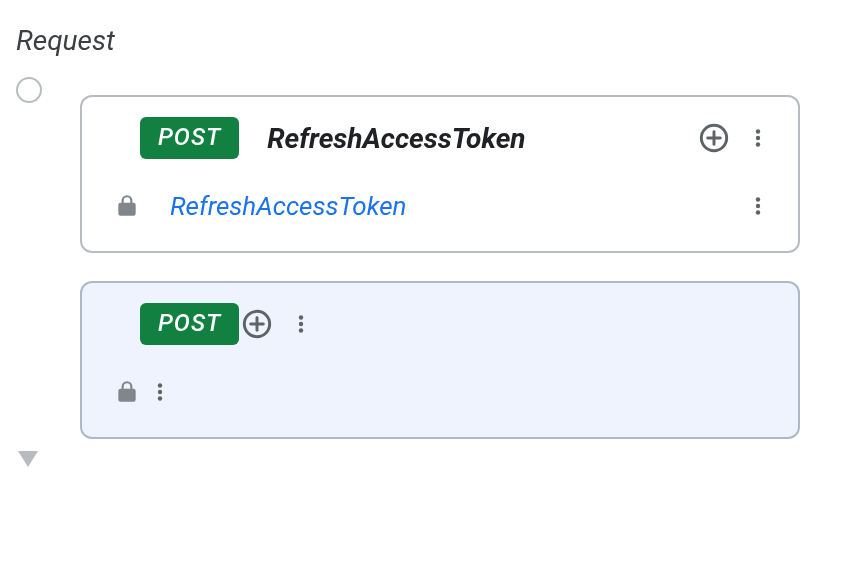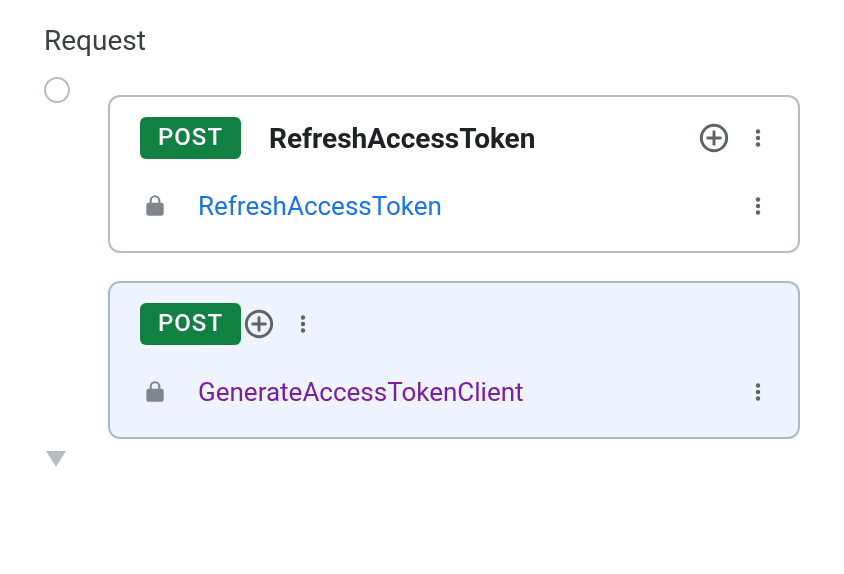"Request" .canvas { font-style: none -> italic; padding: 24px 24px 16px 40px -> 24px 24px 16px 12px }
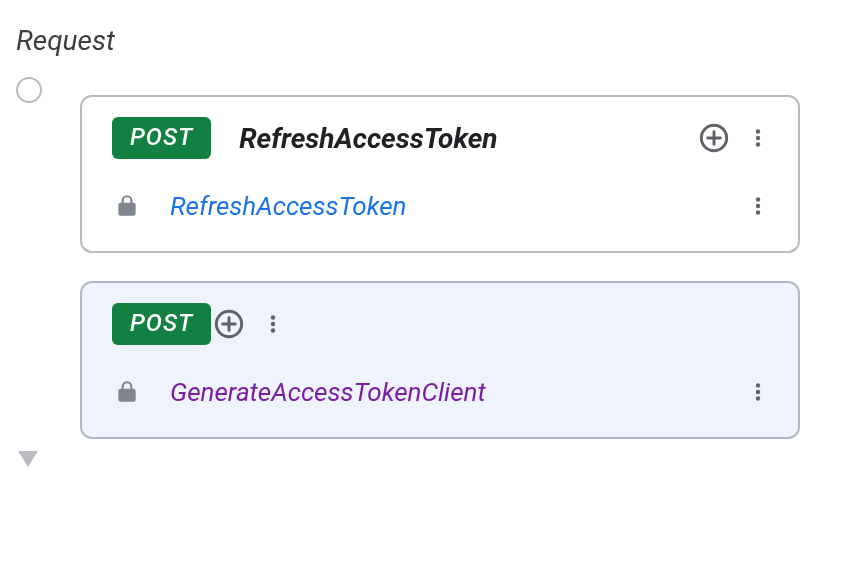"POST" .card-row.header-row { margin-left: none -> 28px }
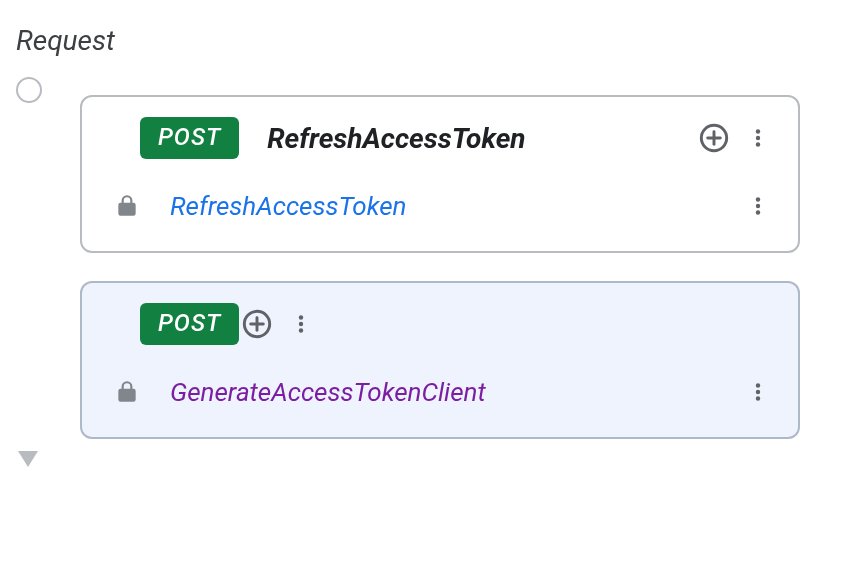"GenerateAccessTokenClient" a.policy-link { html: <a>GenerateAccessTokenClient</a> -> none }
